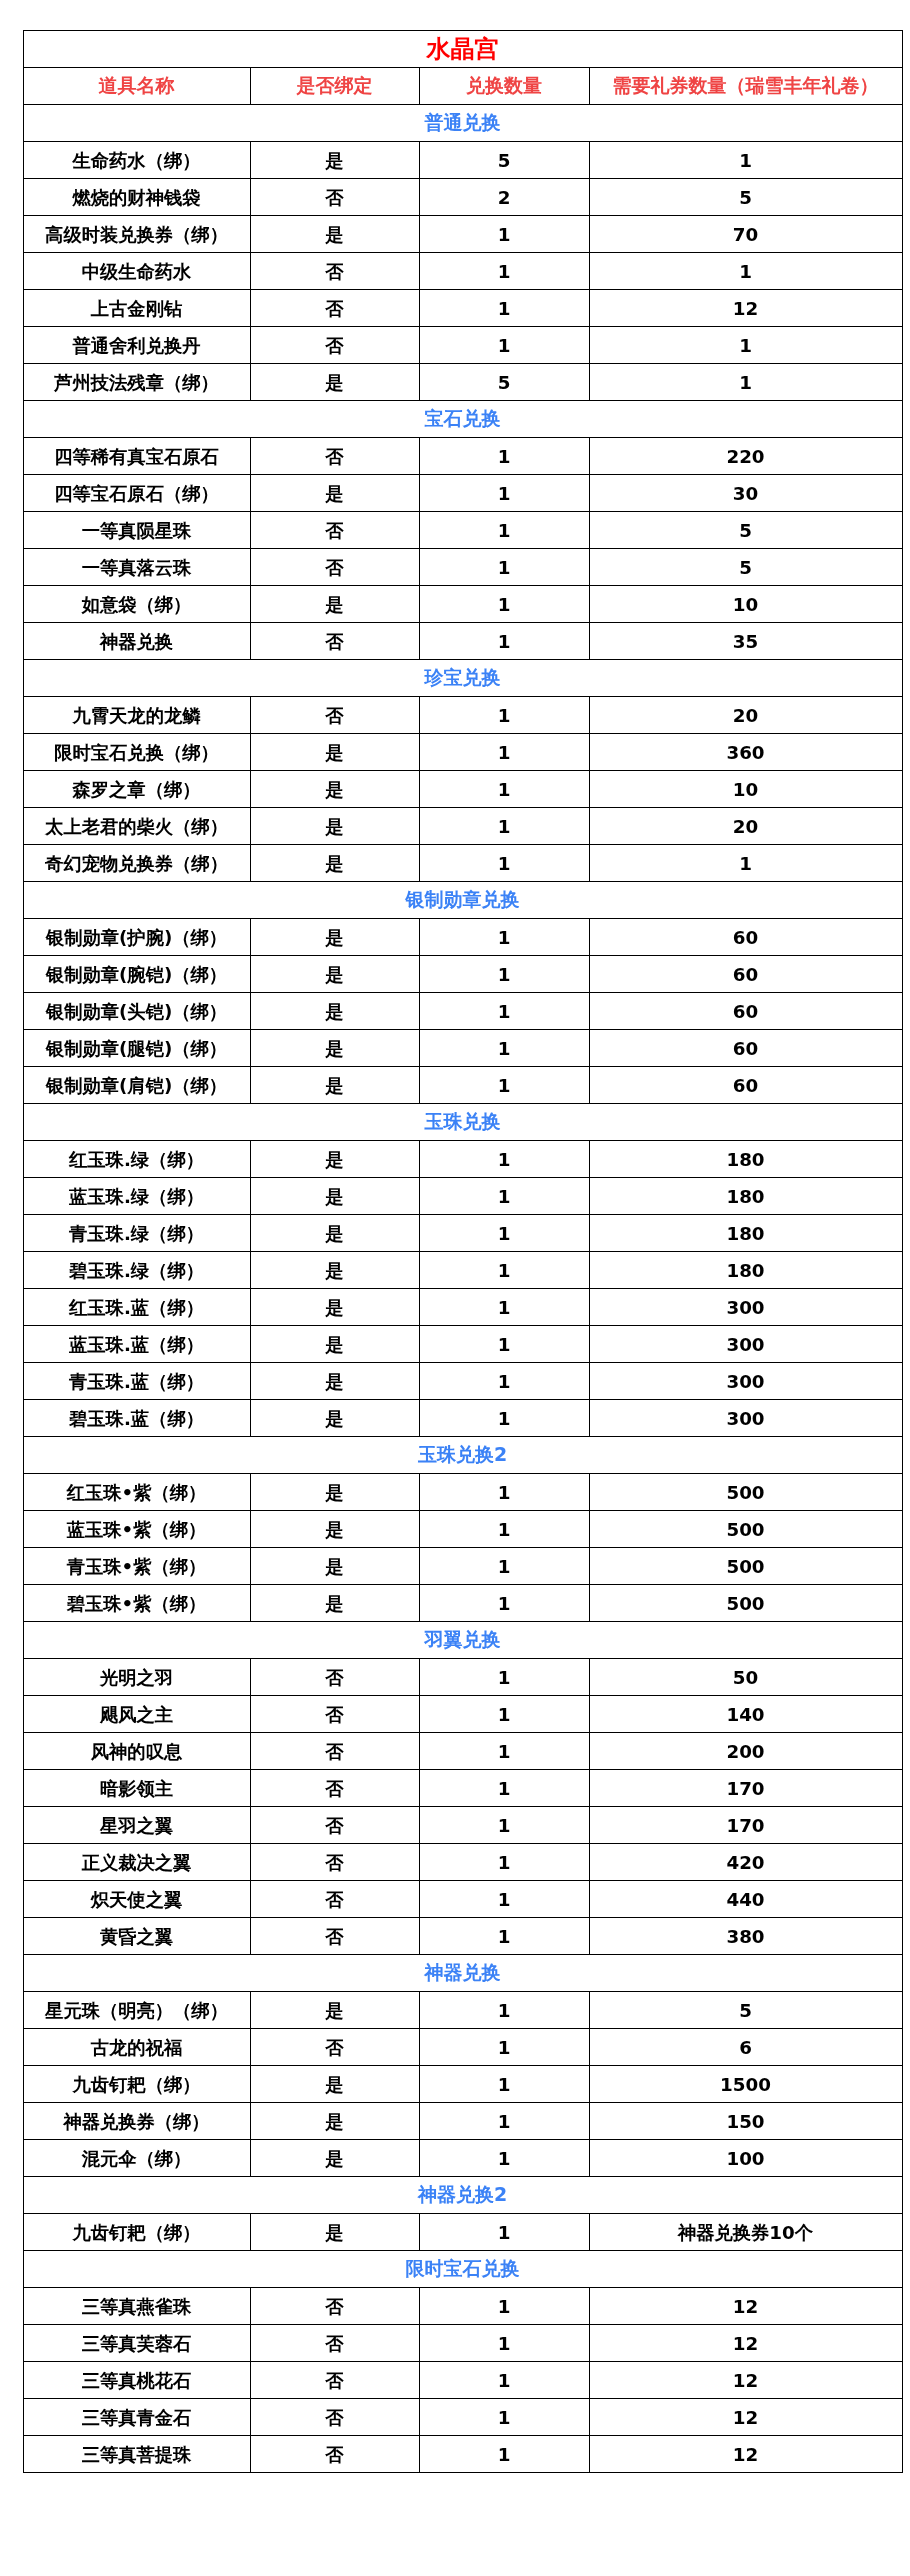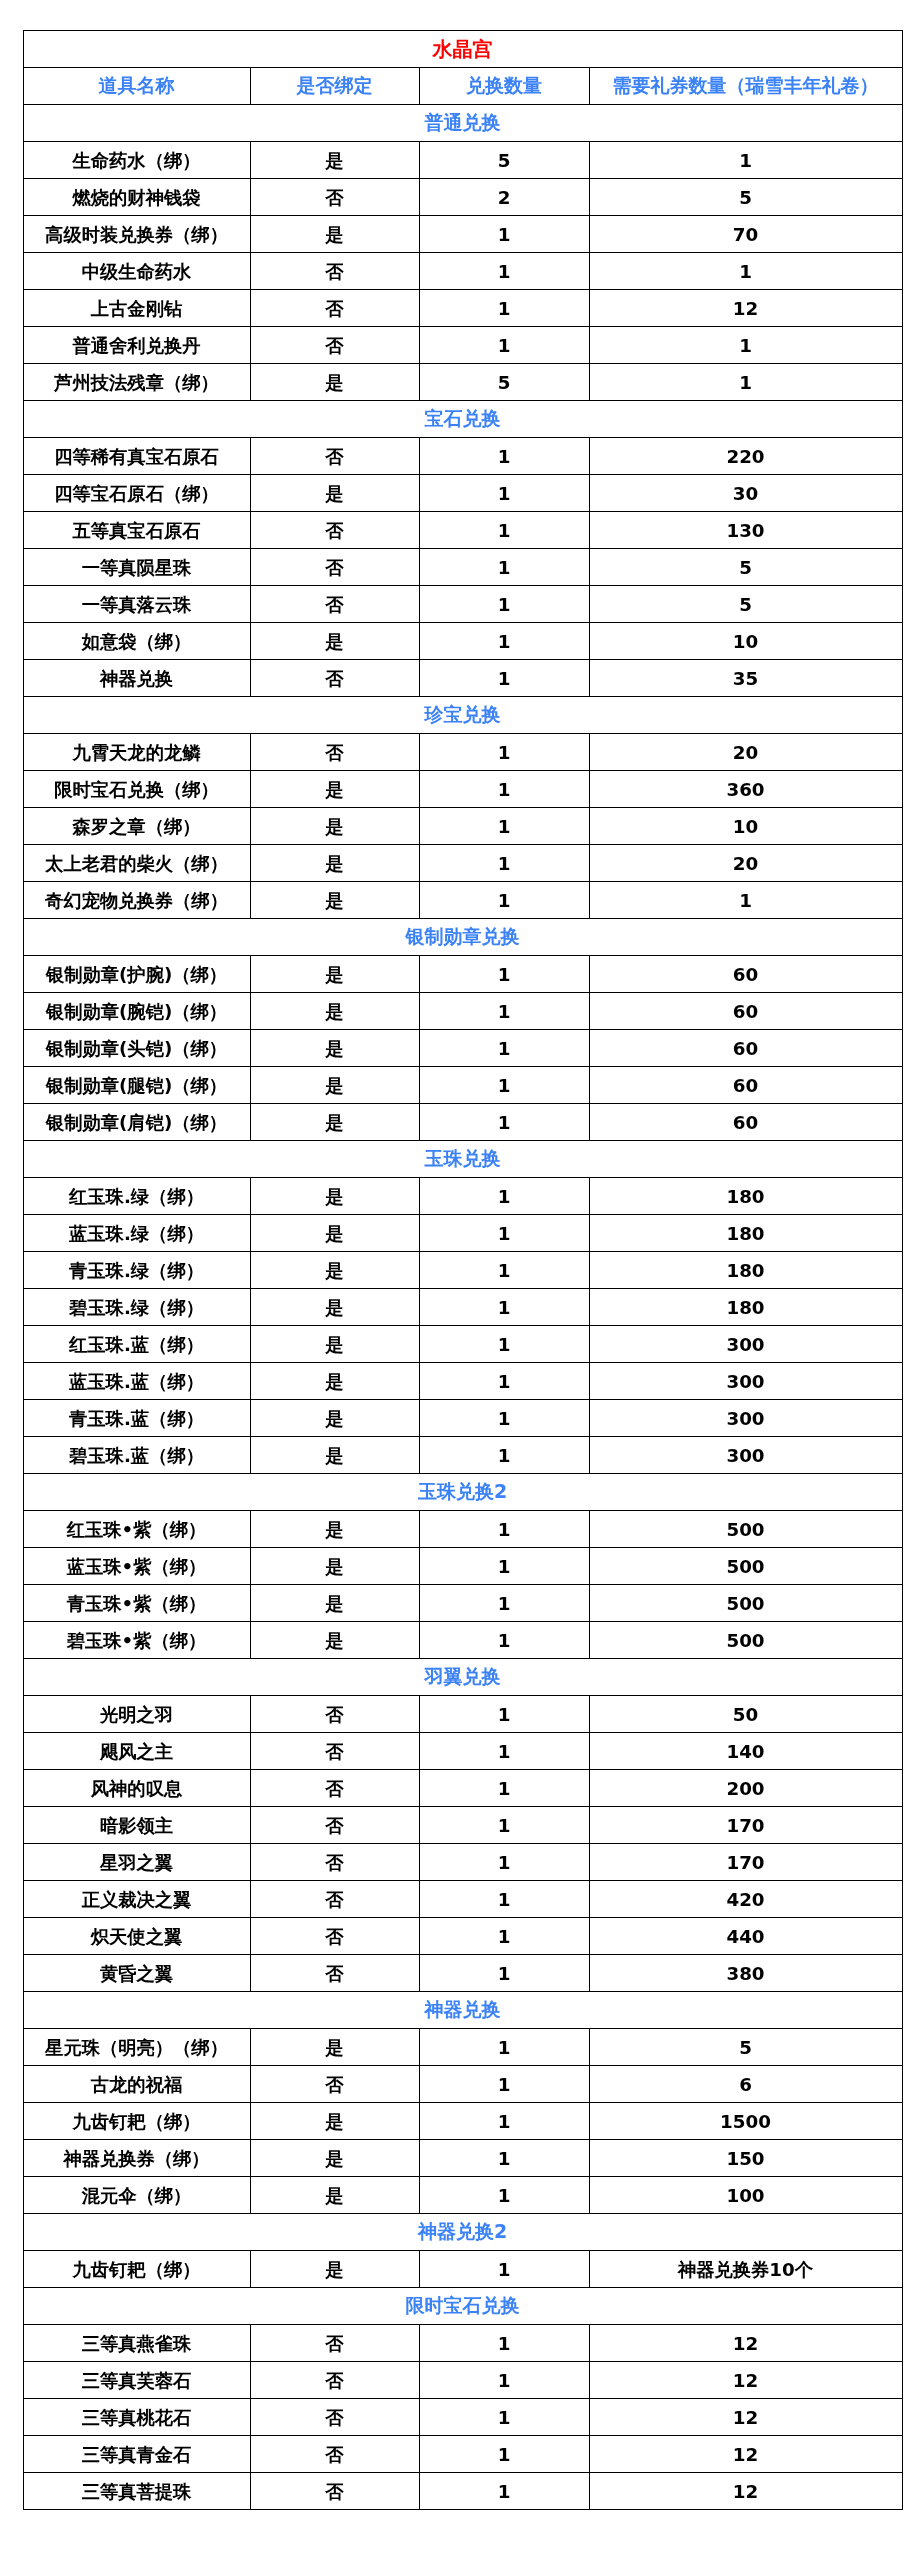"水晶宫" tr.title-row td { font-size: 20px -> 24px }
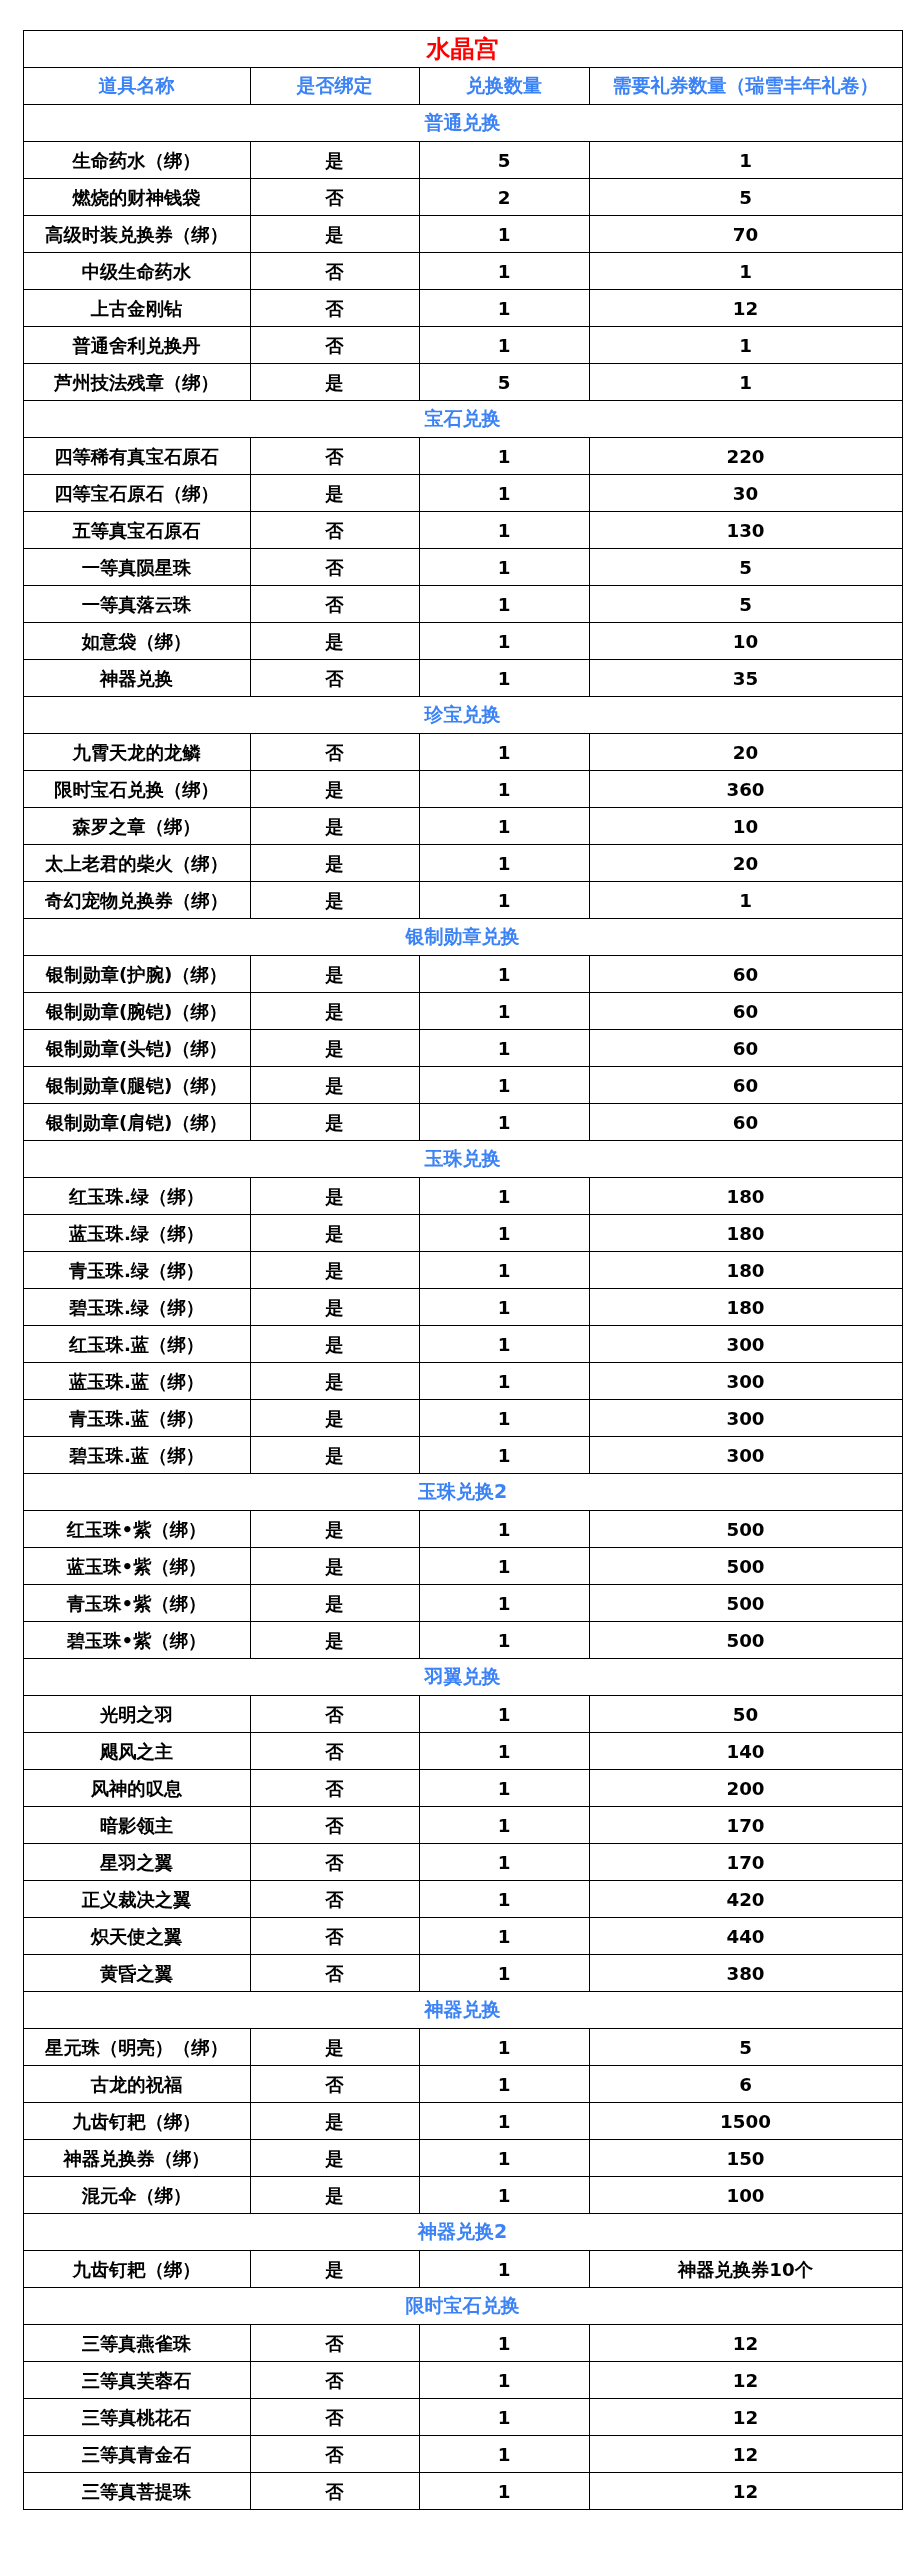"道具名称" tr.header-row td { color: #3b82f6 -> #ef4444 }
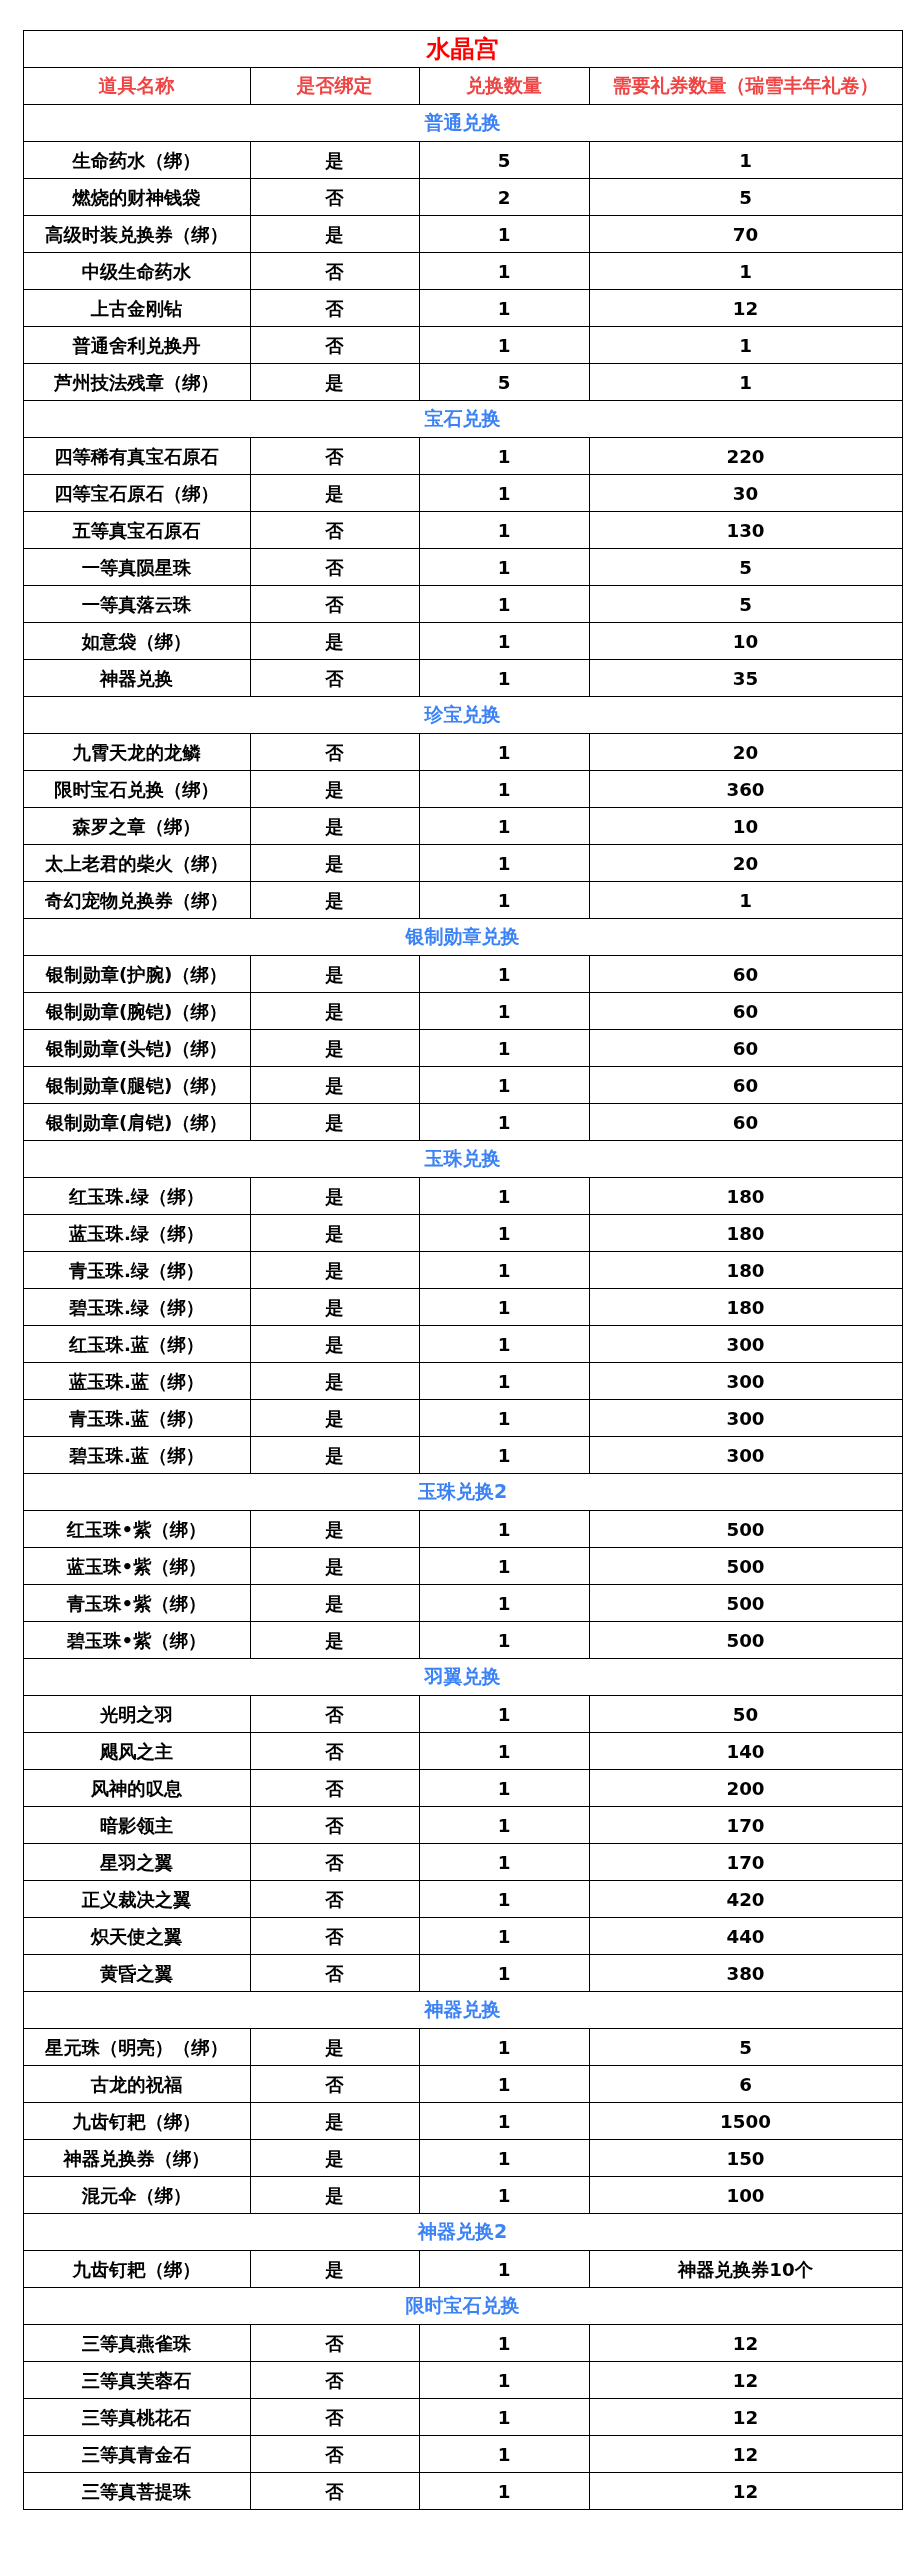"五等真宝石原石" tr.data-row { html: <tr> <td>五等真宝石原石</td> <td>否</td> <td>1</td> <td>130</td> </tr> -> none }
